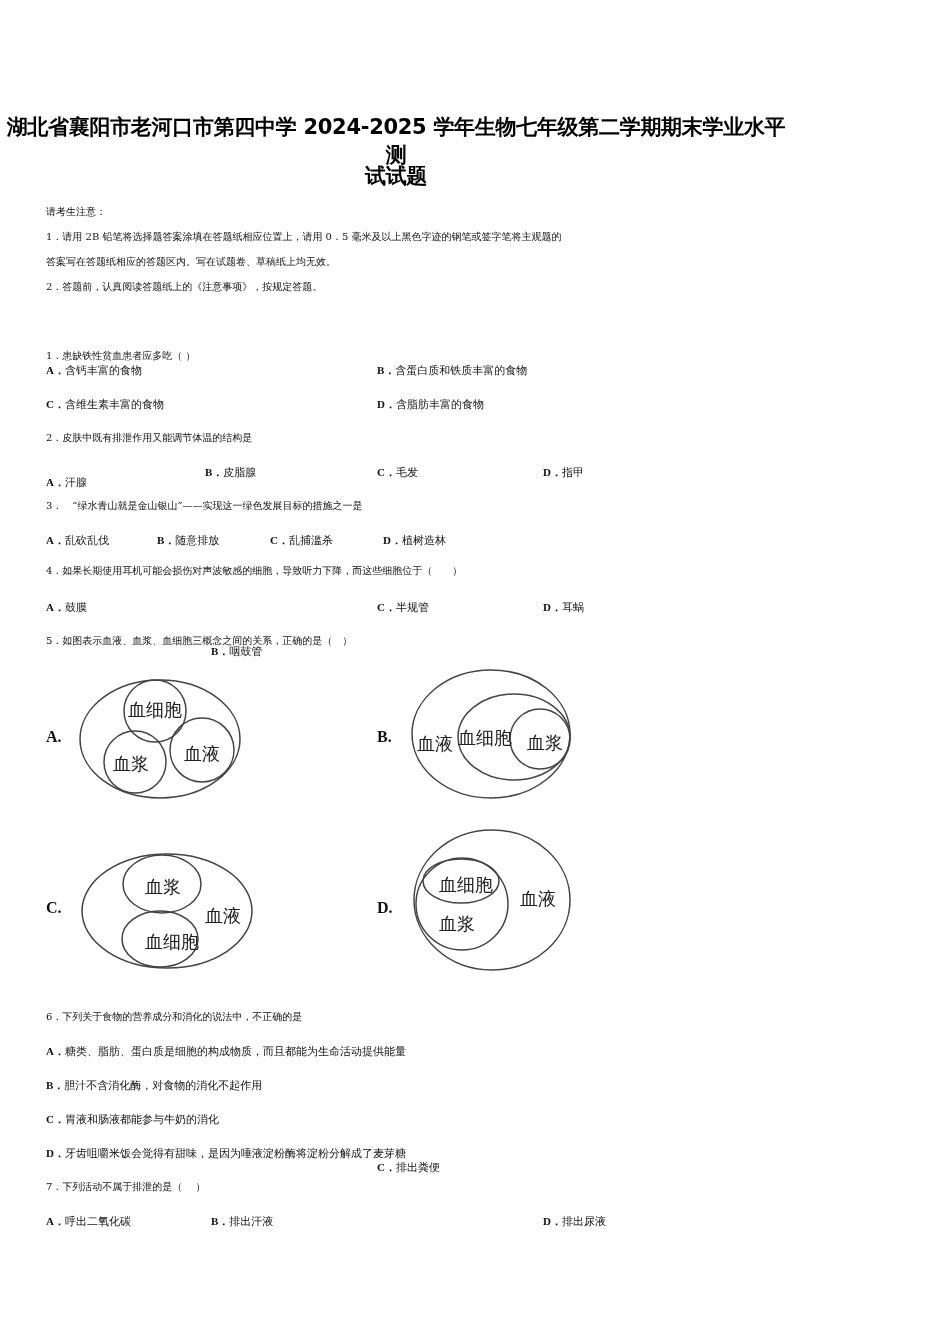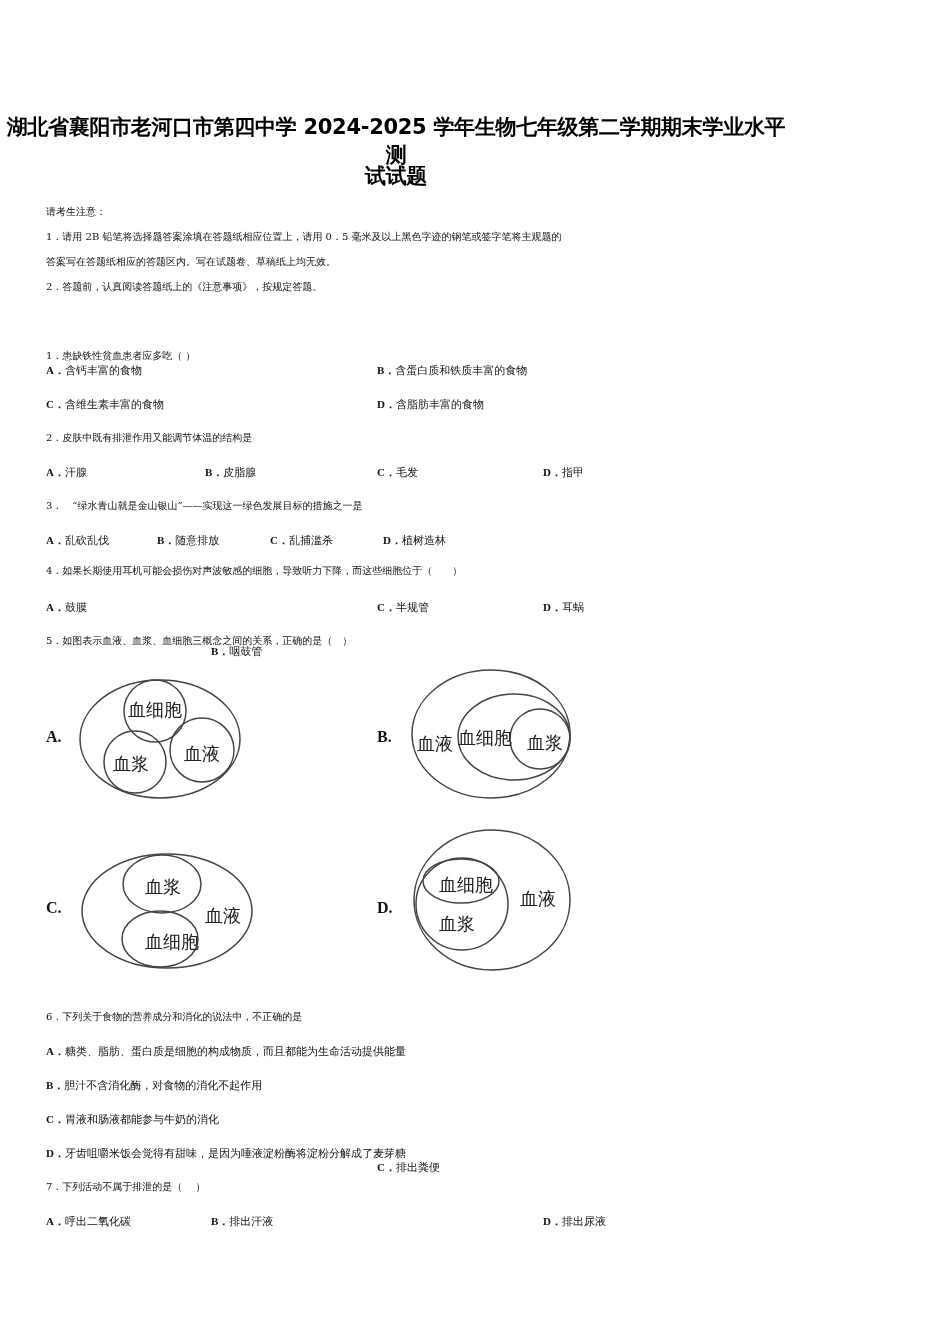"A．汗腺" div.opt { top: 462px -> 472px }
